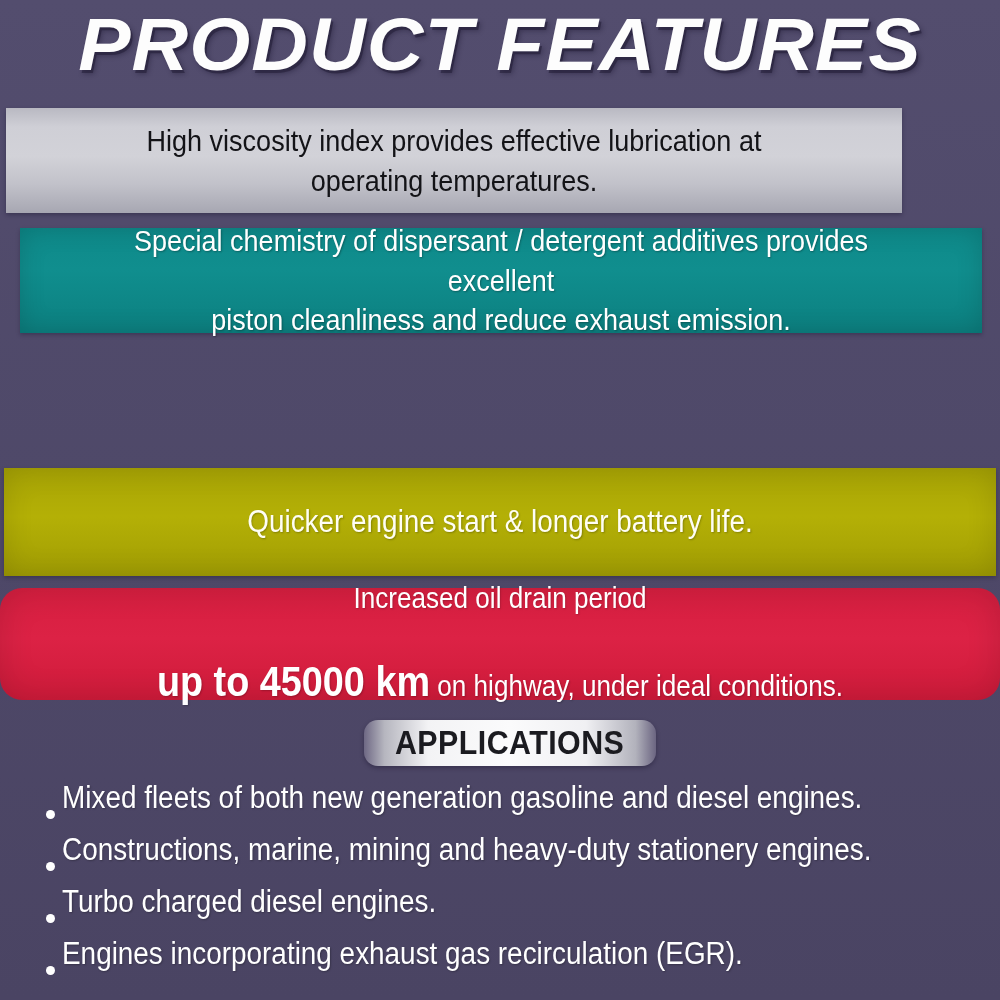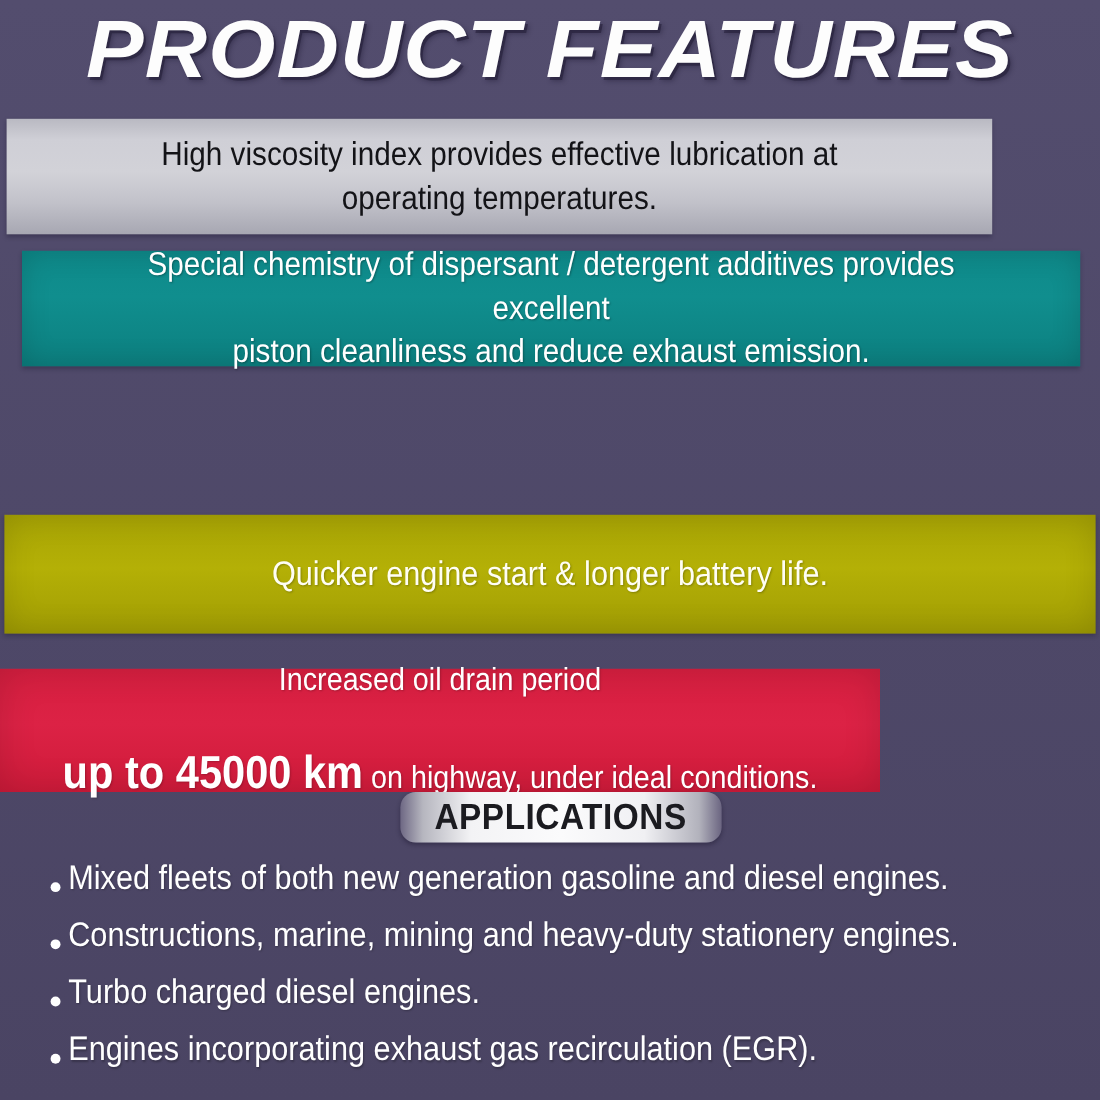"Increased oil drain period" .band-5 { border-radius: none -> 22px; top: 608px -> 588px; width: 800px -> 1000px }
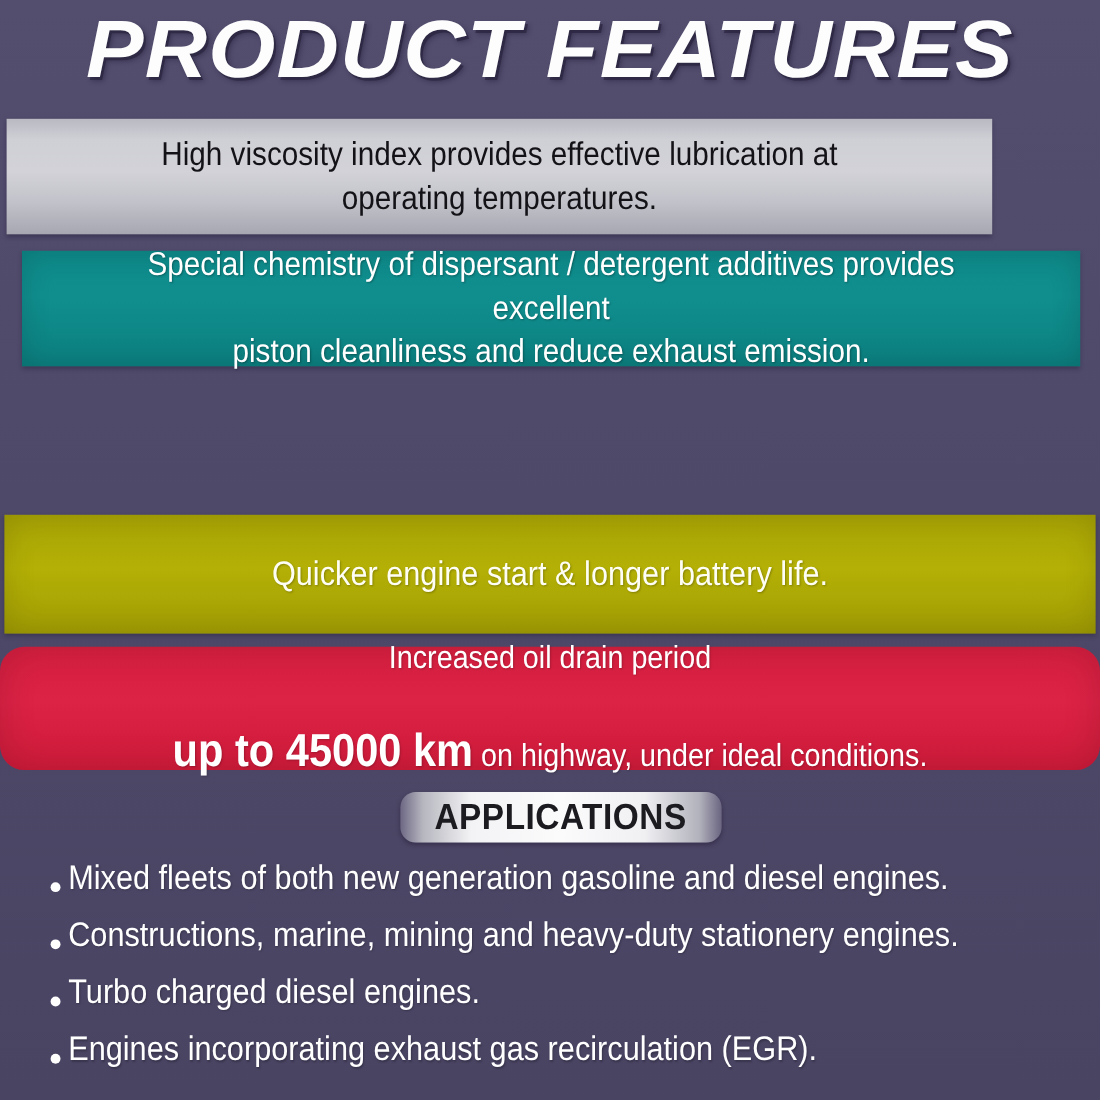"Mixed fleets of both new" .apps-item { align-items: center -> flex-end }
